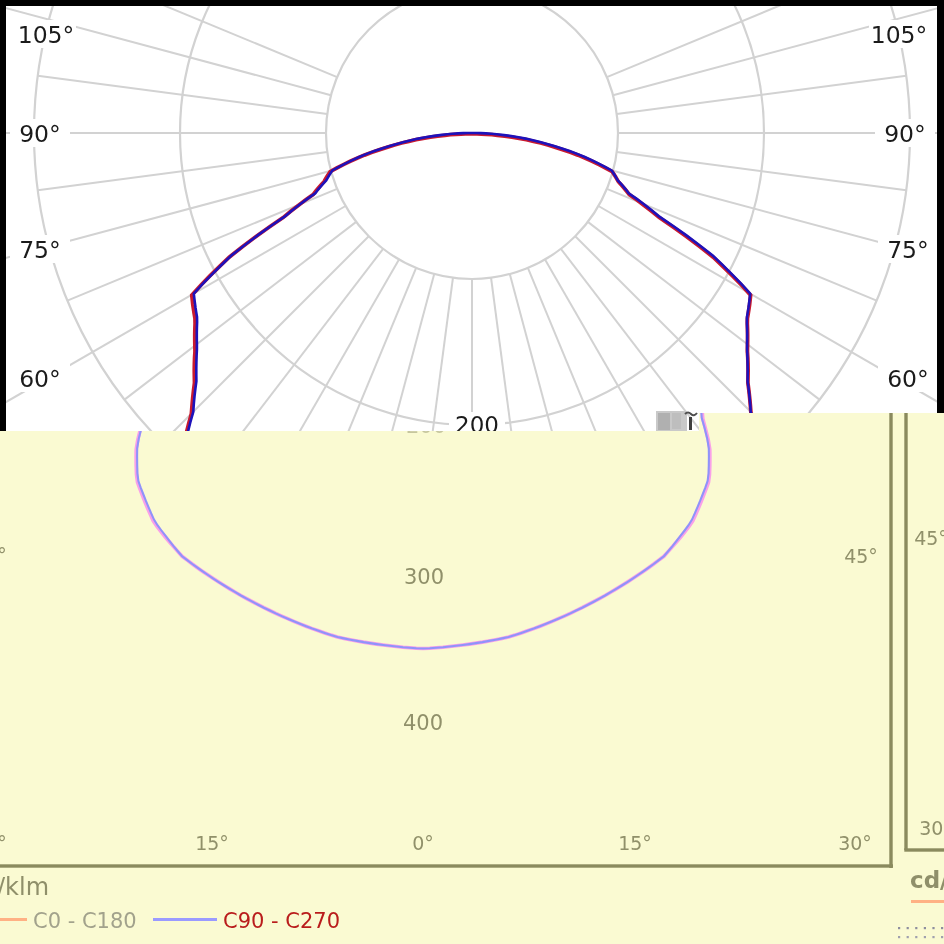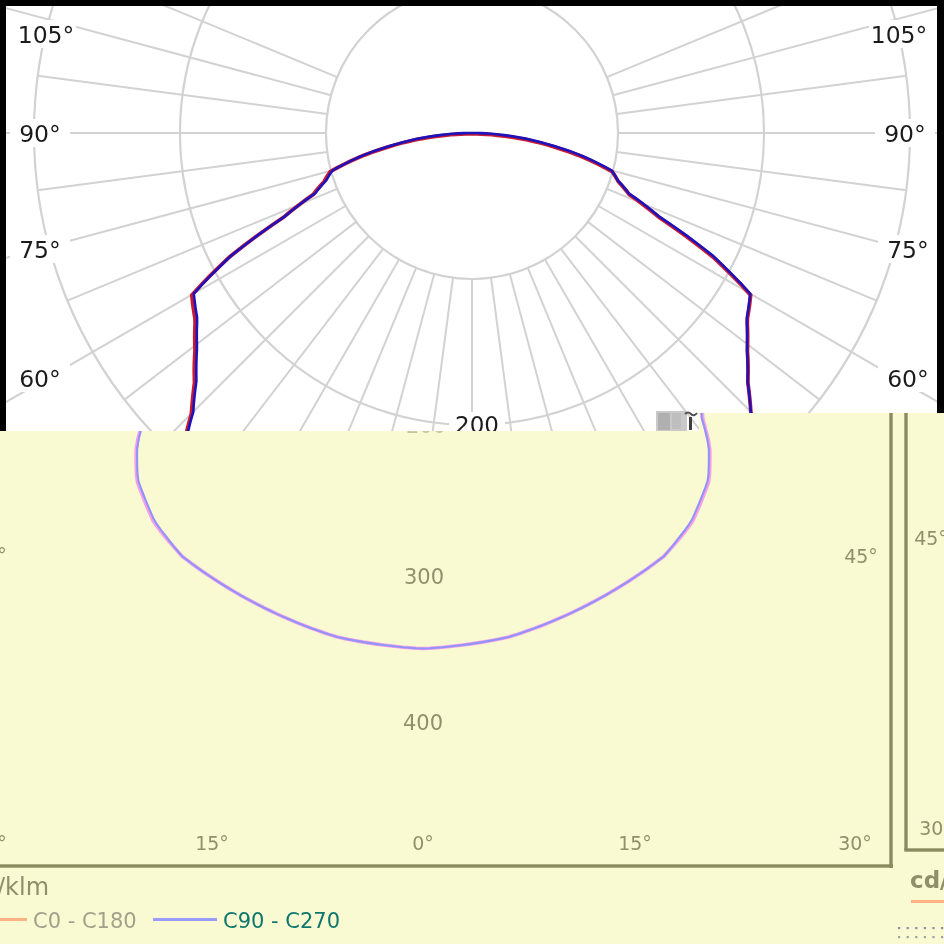"C90 - C270" div.legend-label { color: #0f766e -> #b91c1c }
